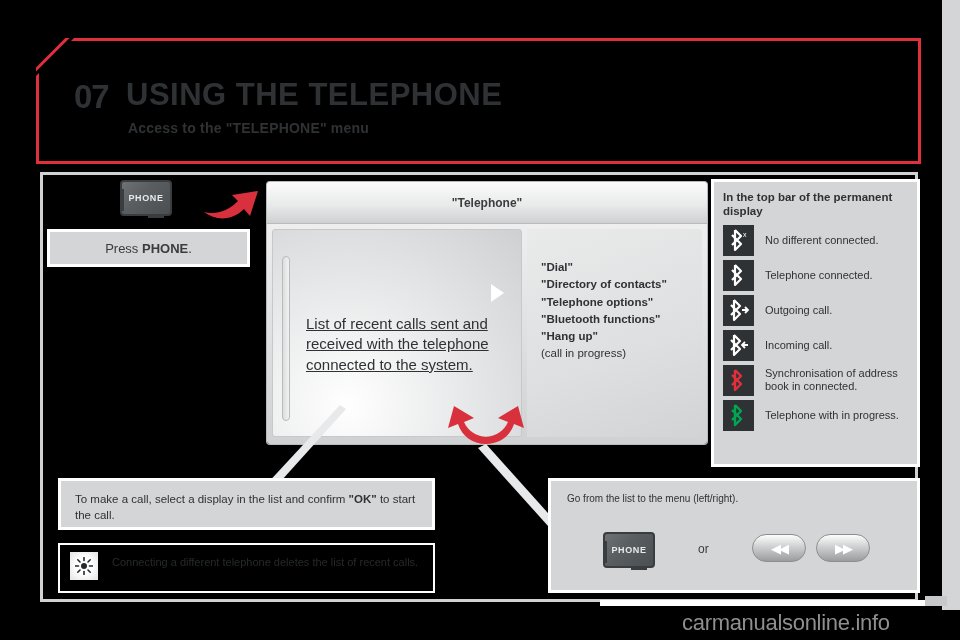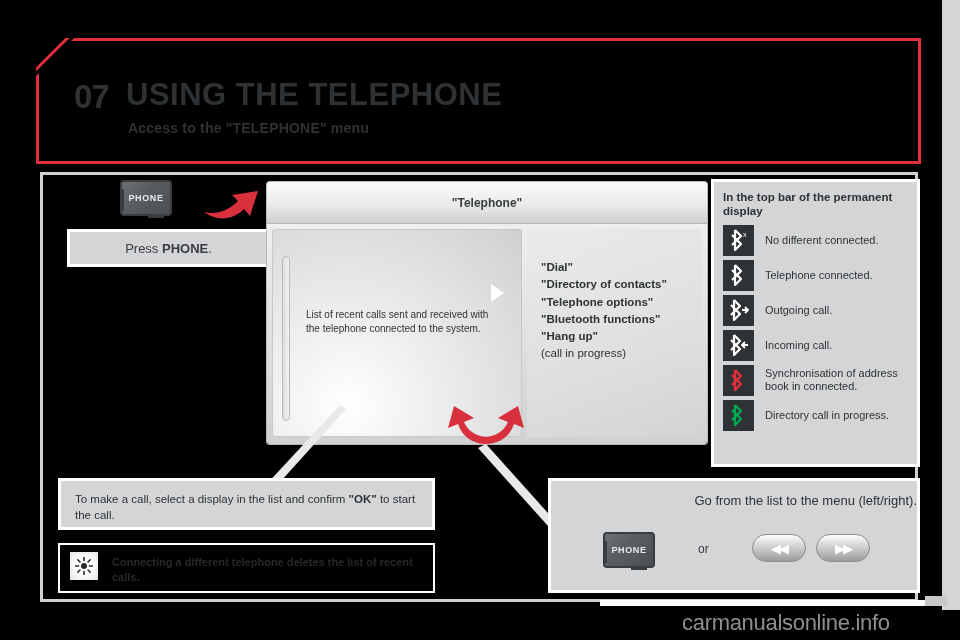"Press PHONE." .caption-box { margin-left: 20px -> none }
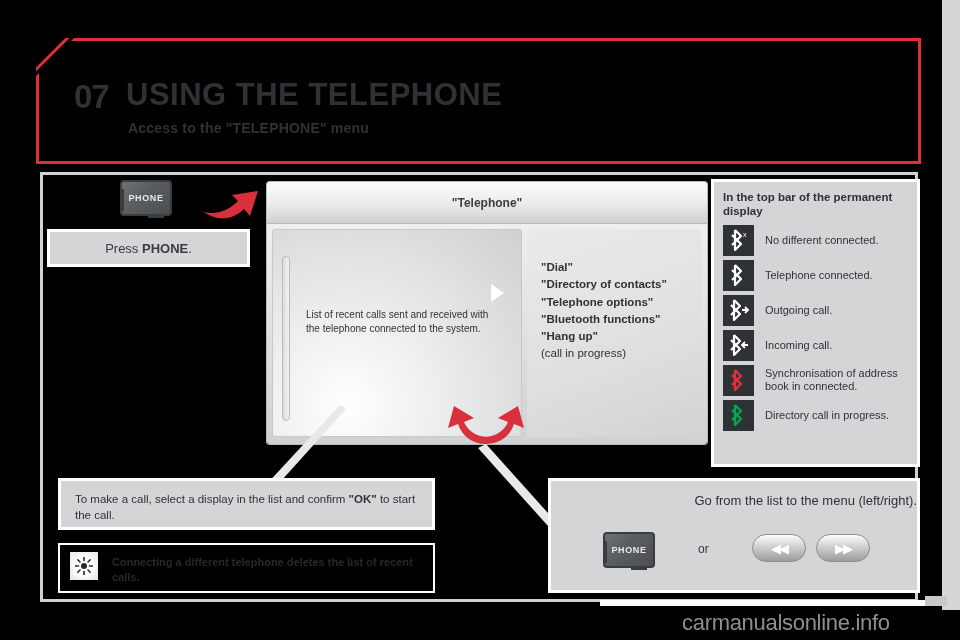"List of recent calls sent" .pane-left-text { font-size: 10px -> 15px; text-decoration: none -> underline; top: 78px -> 84px }
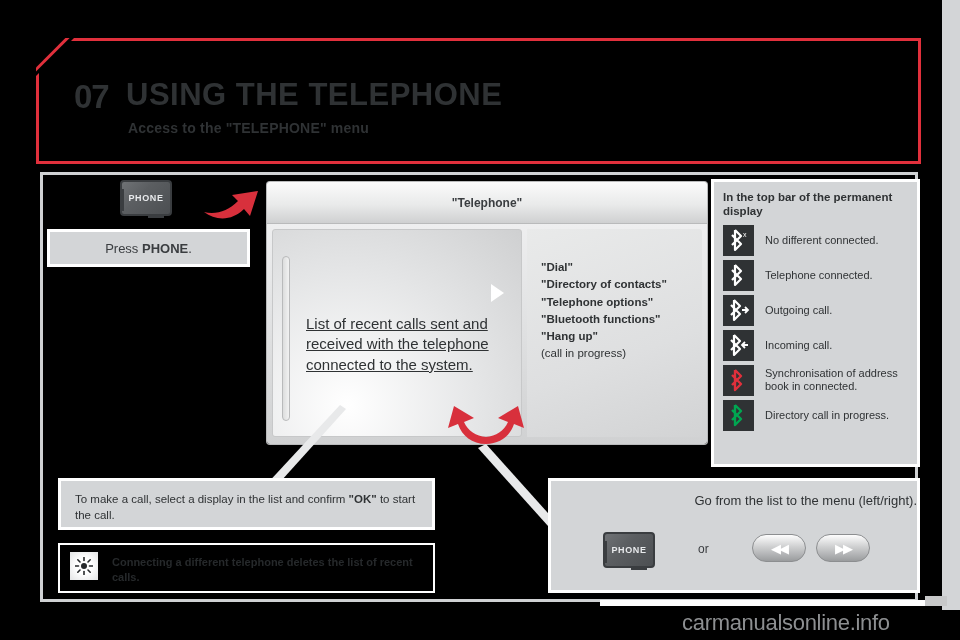"Directory call in progress." div.bt-label { text: Directory call -> Telephone with }
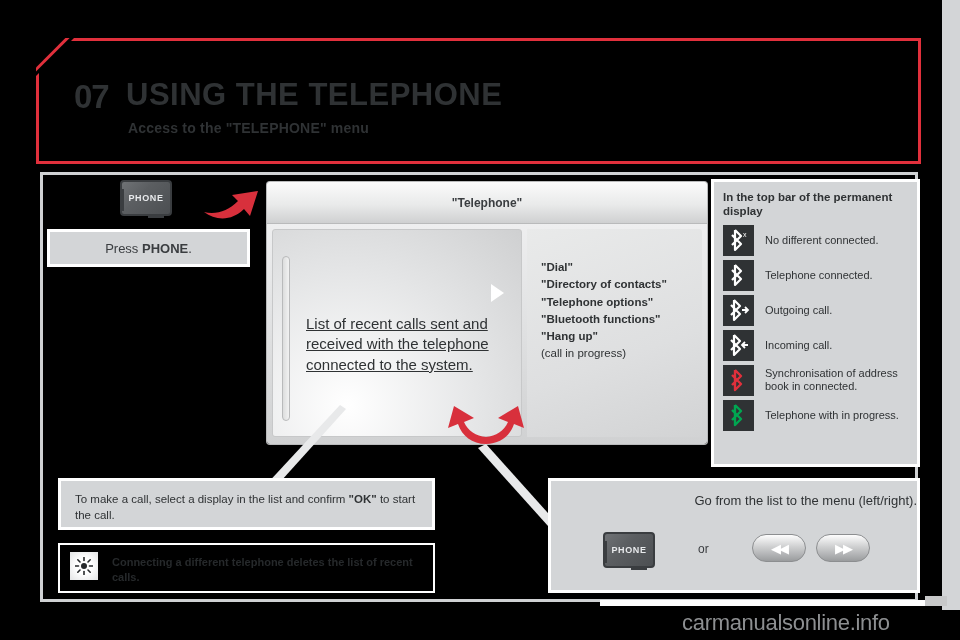"Go from the list to" .goto-title { font-size: 13px -> 10px; text-align: right -> left }
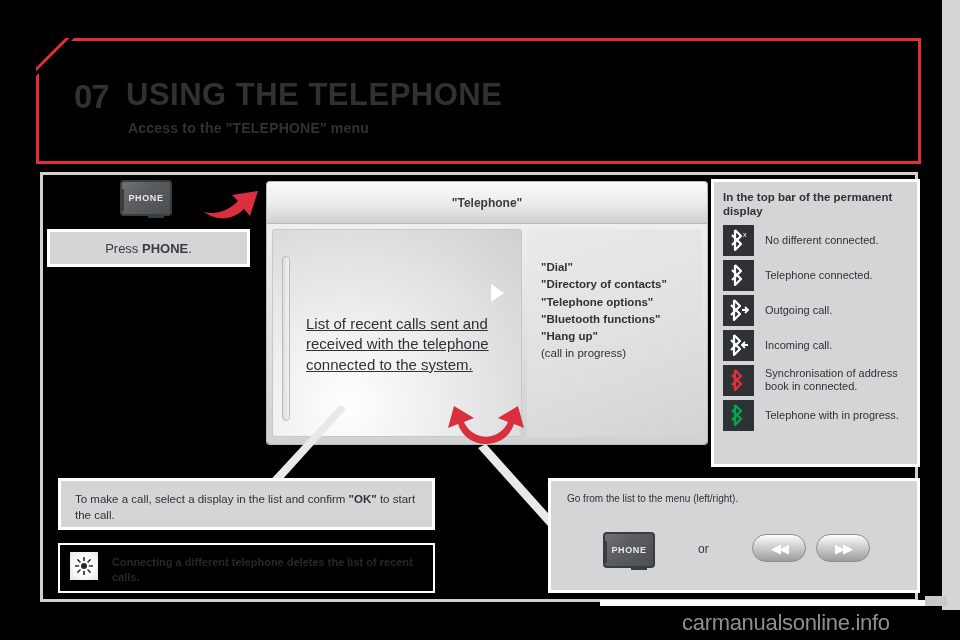"Connecting a different telephone deletes" .tip-text { font-weight: bold -> normal }
